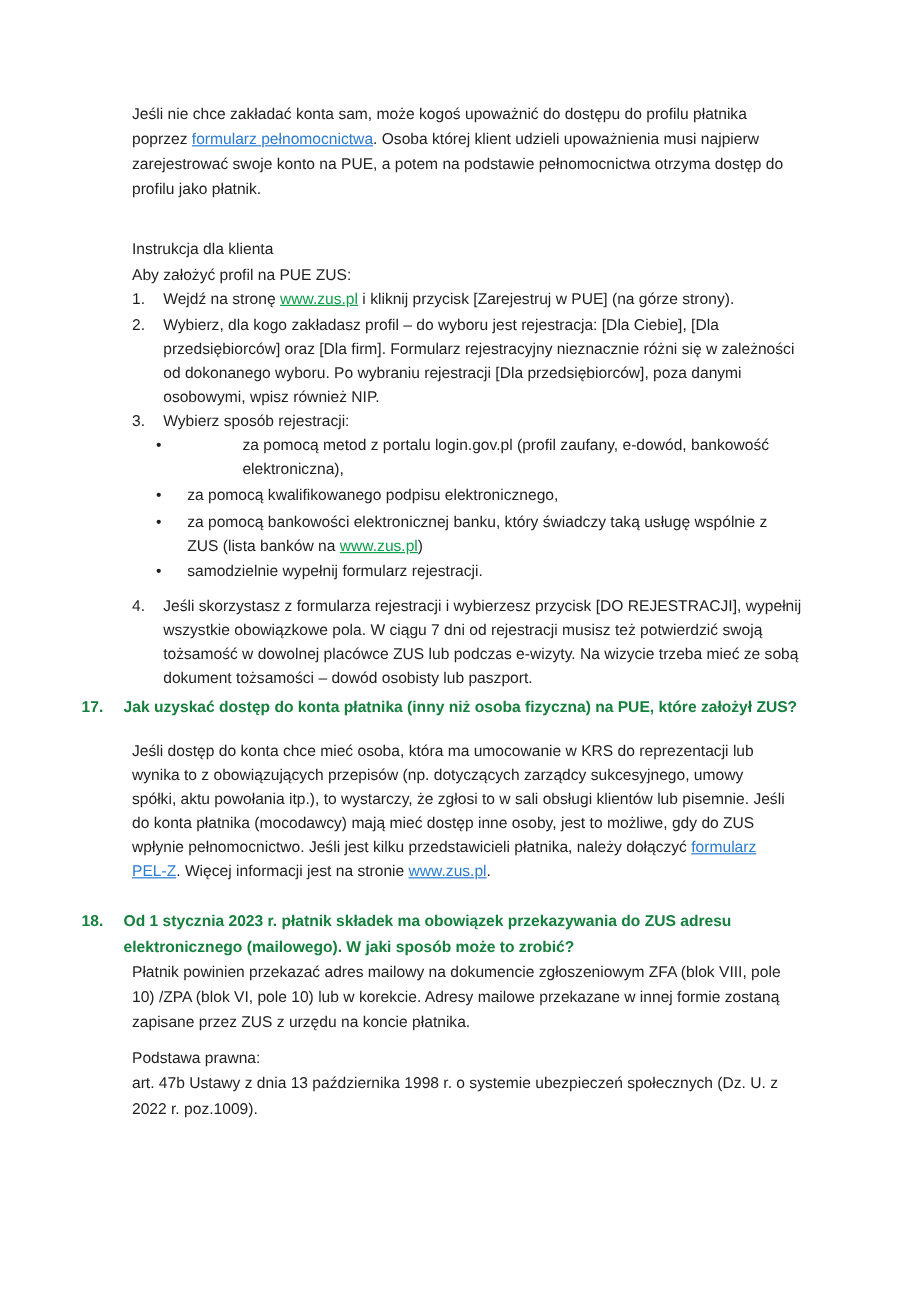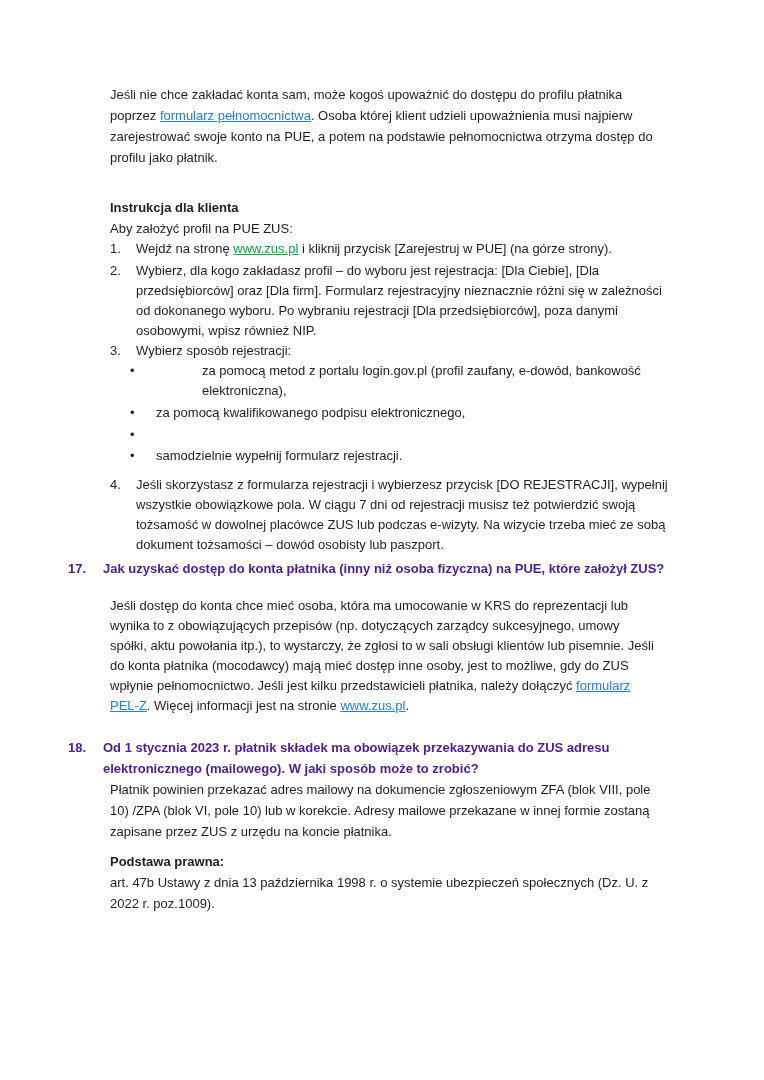"Instrukcja dla klienta" .bold { font-weight: bold -> normal }
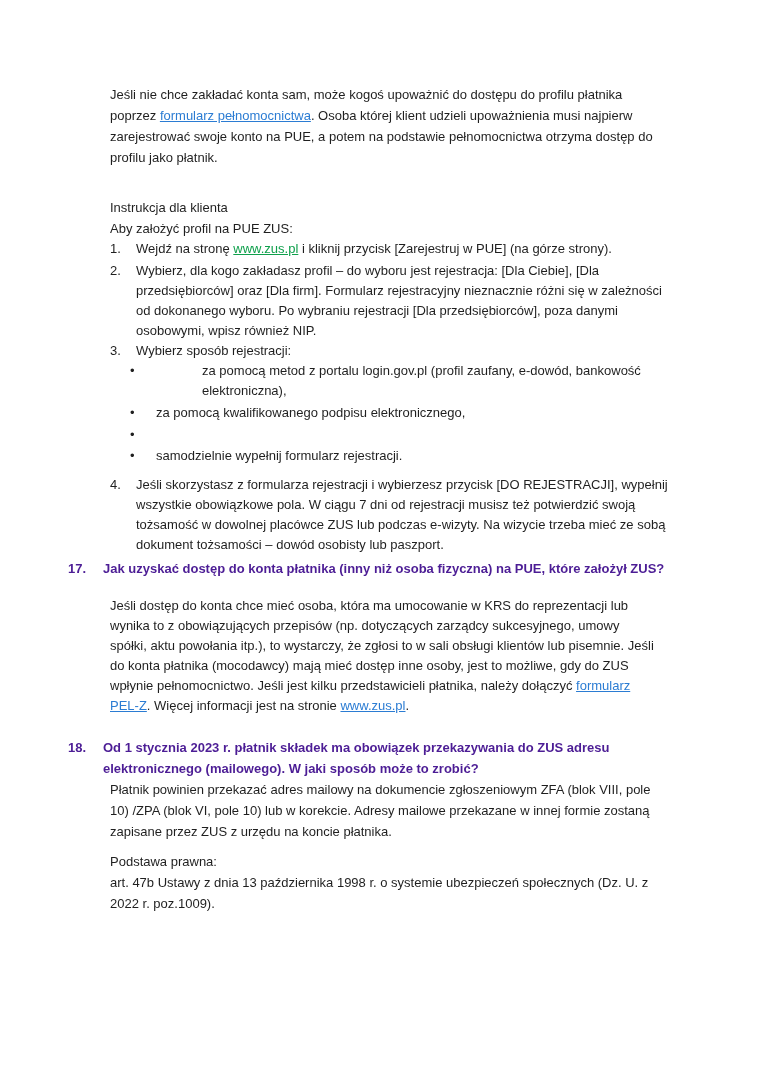"za pomocą bankowości elektronicznej" span.b-text { html: none -> <span><span>za pomocą bankowości elektronicznej banku, który świadczy taką usługę wspólnie z ZUS (lista banków na </span><a>www.zus.pl</a><span>)</span></span> }
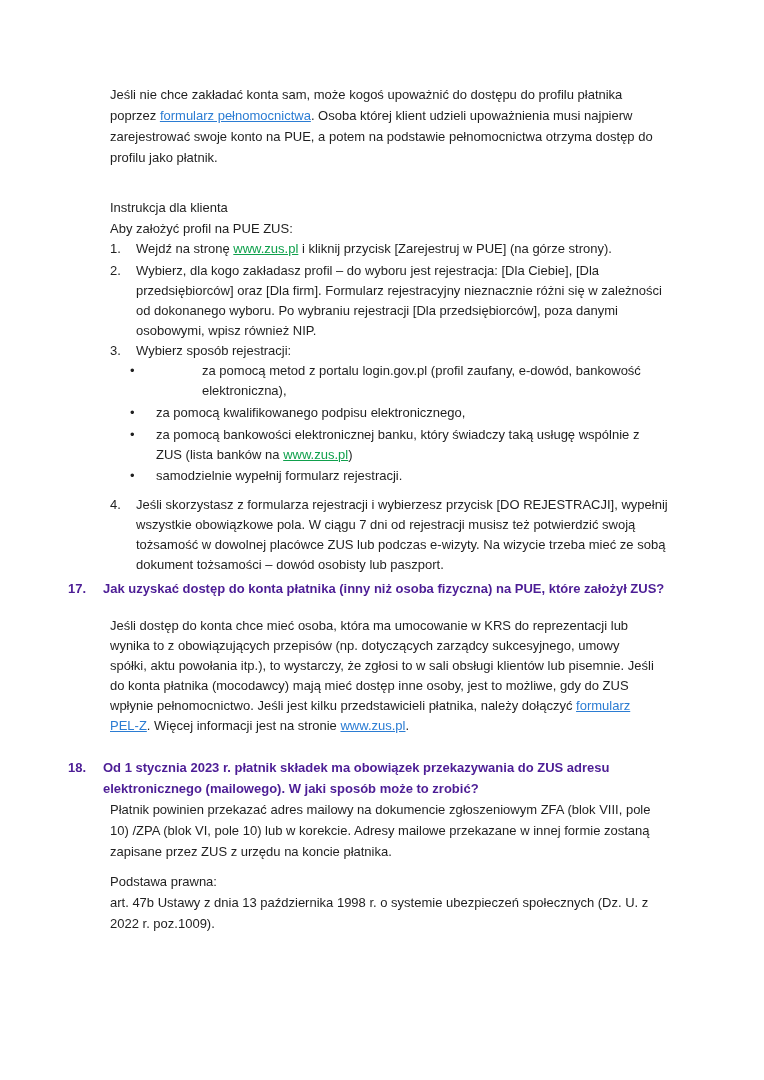"17." .q-head { color: #4c1d95 -> #15803d }
